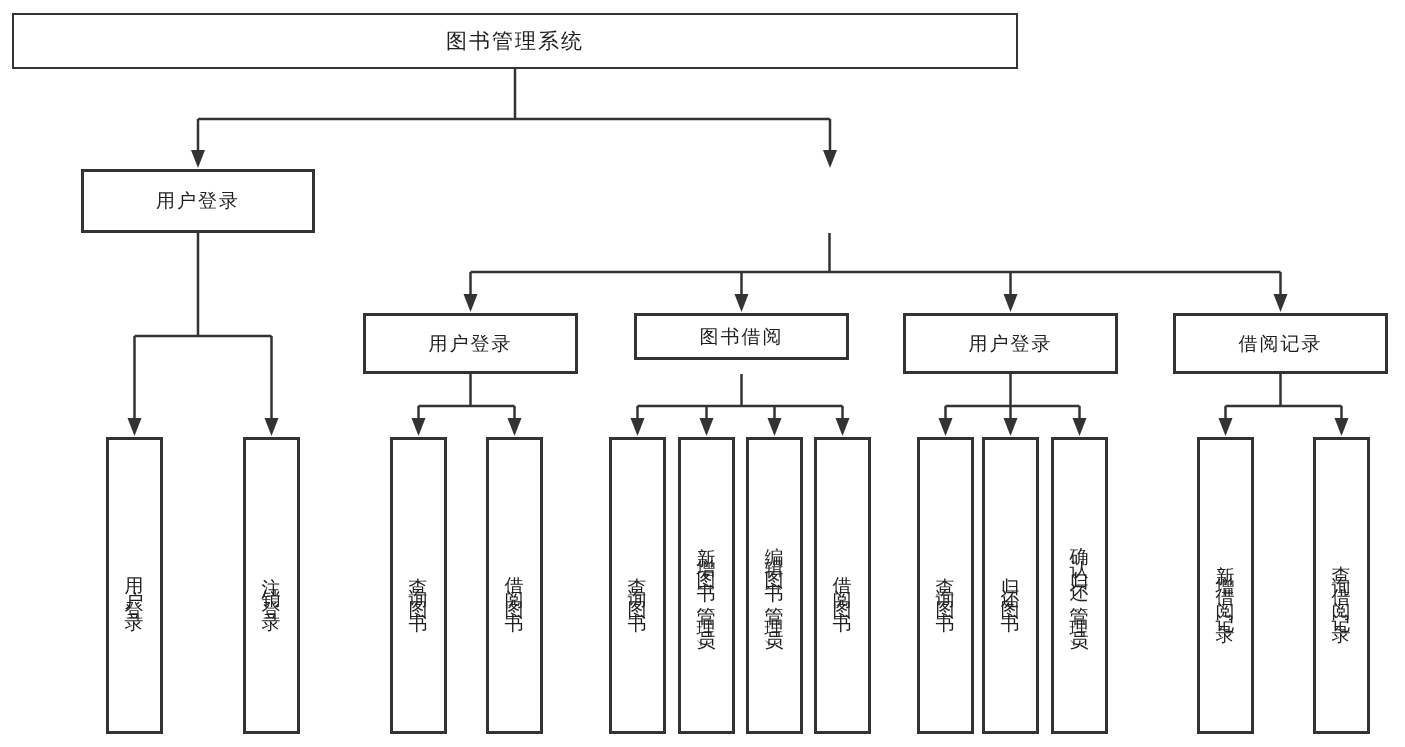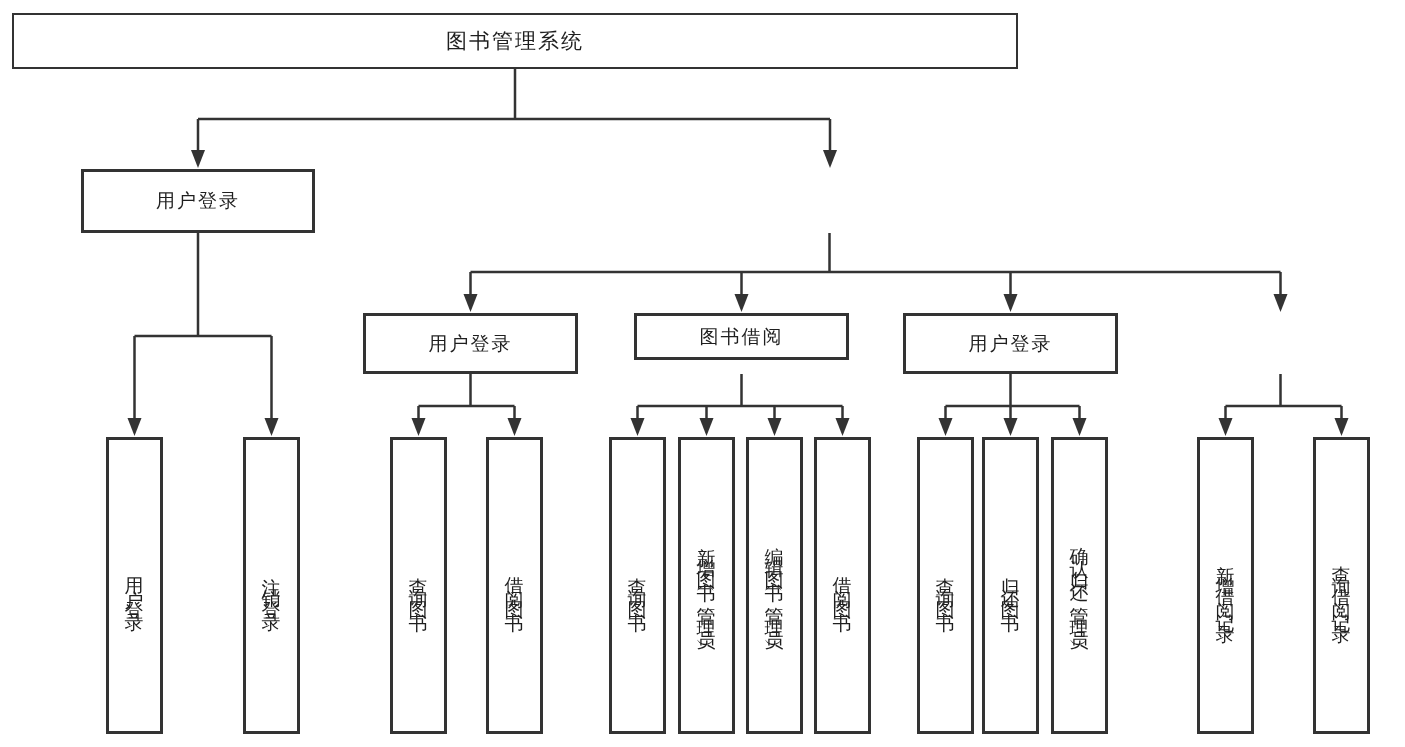"借阅记录" div.node { html: none -> <div>借阅记录</div> }
